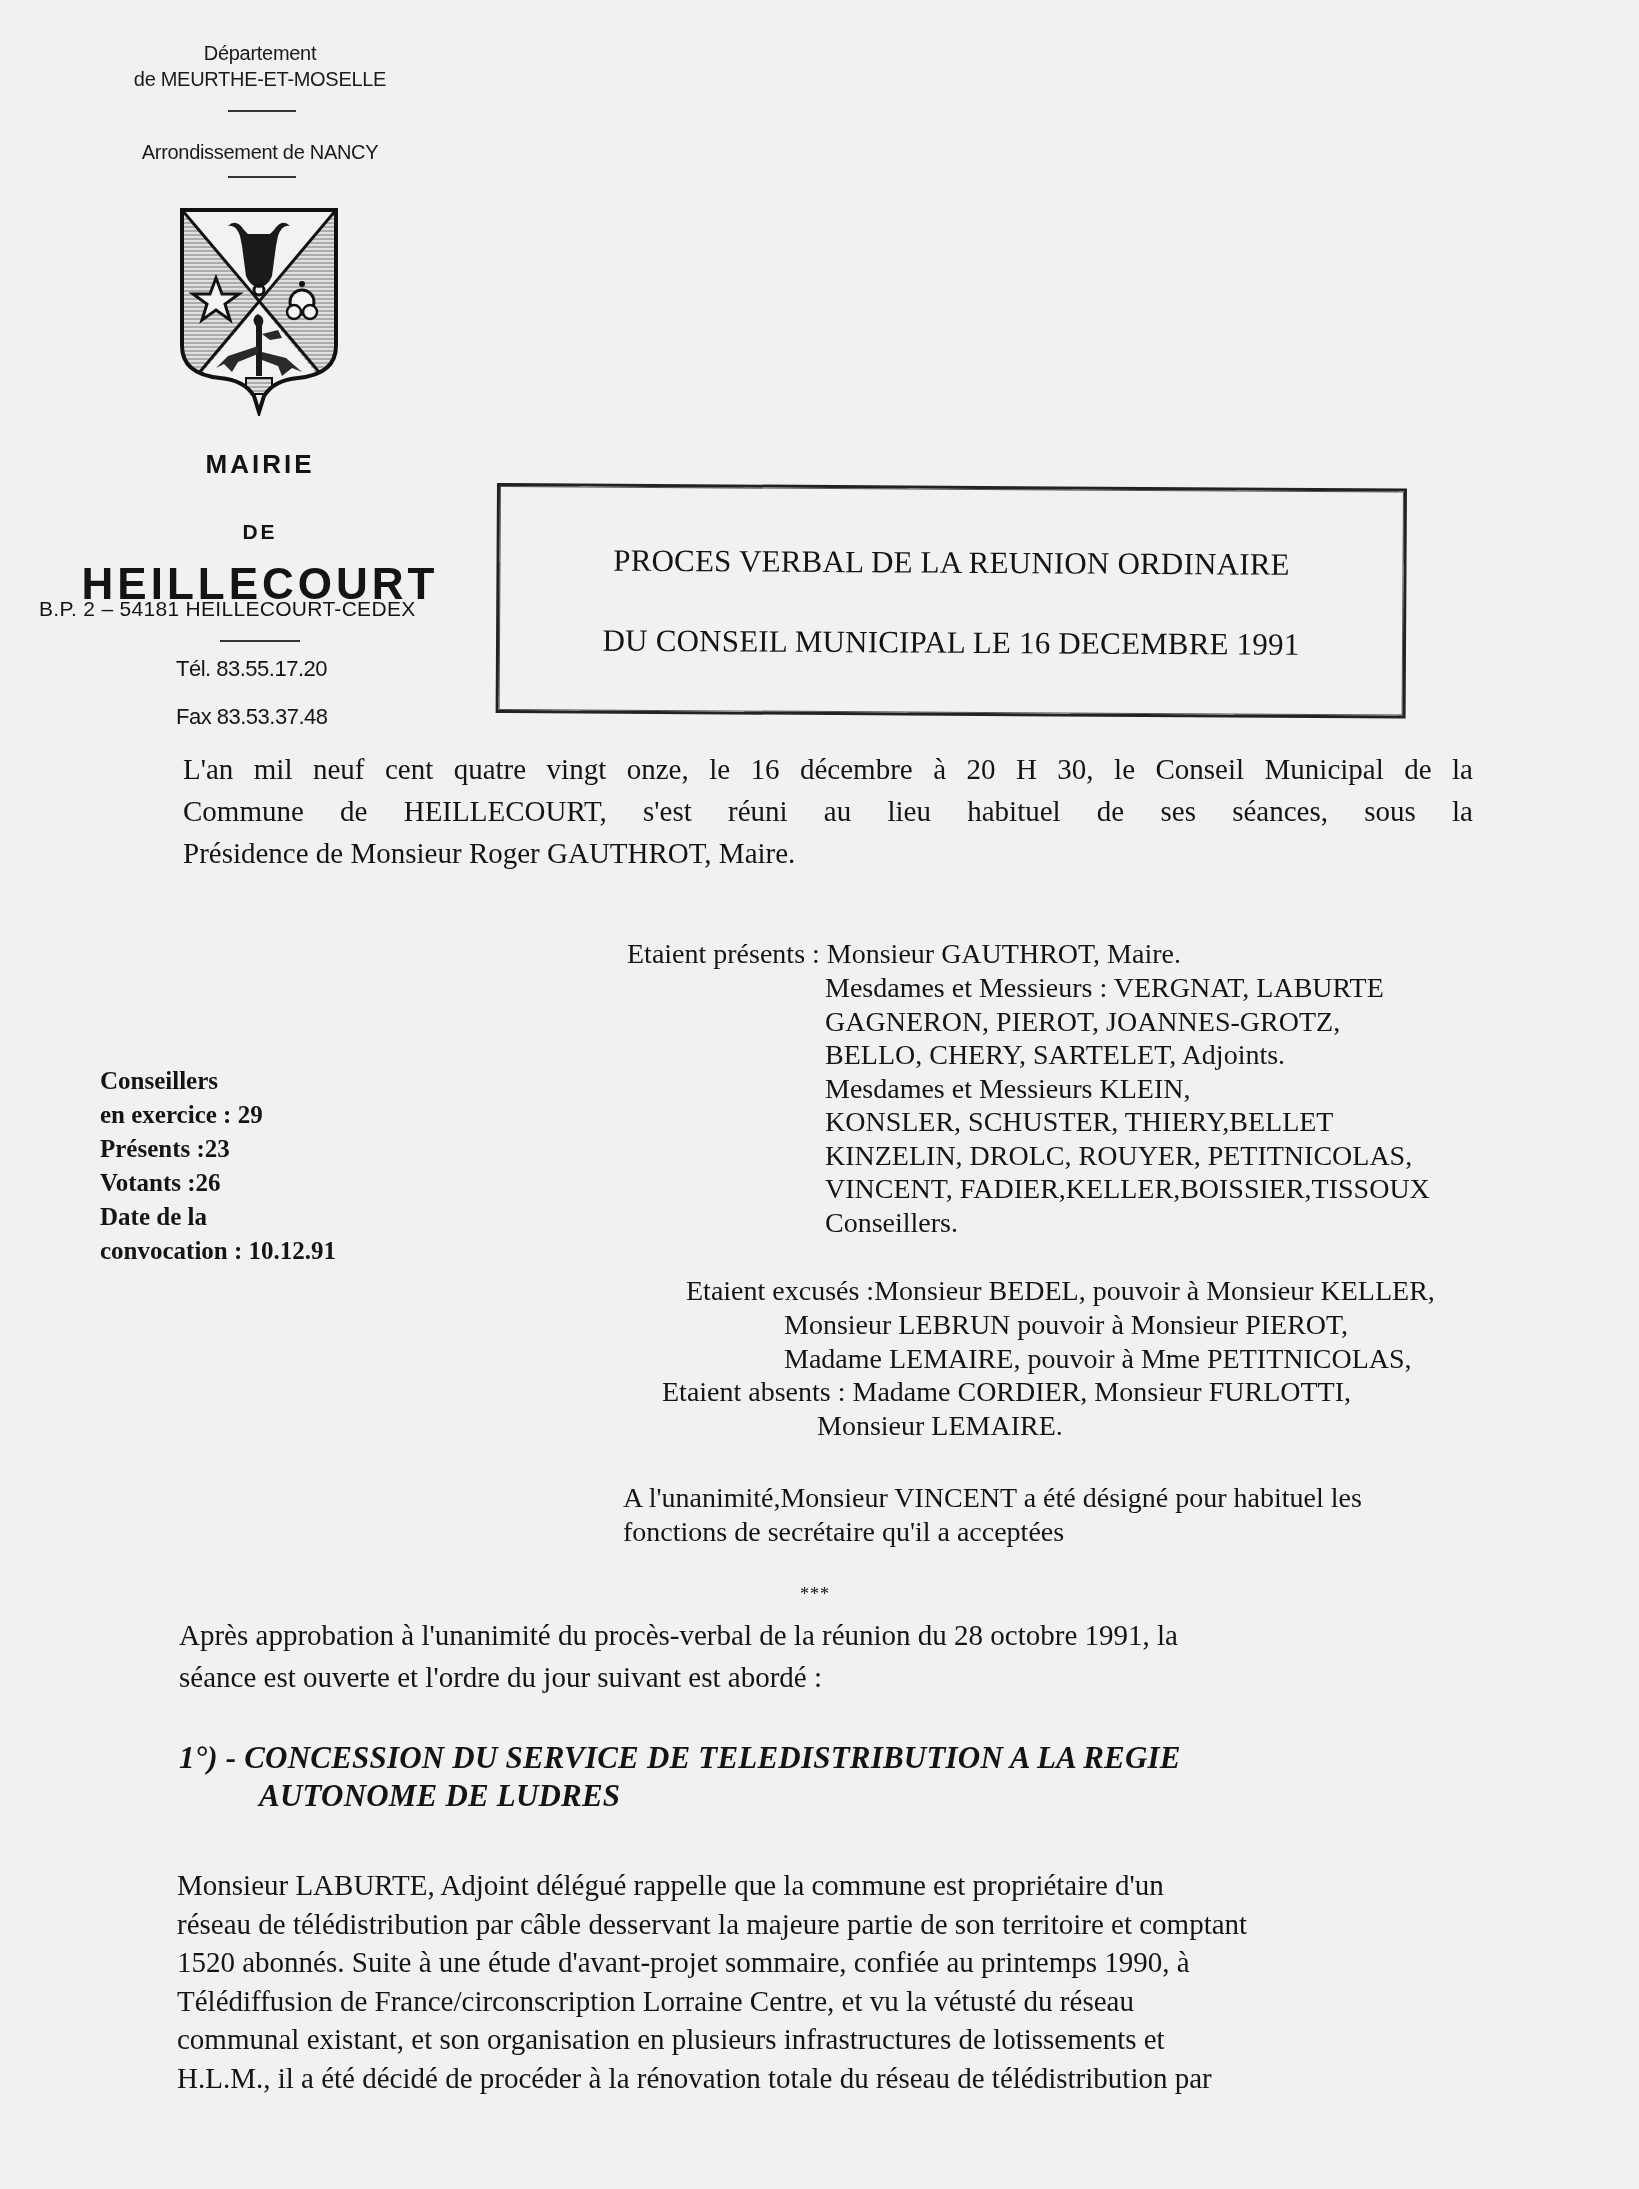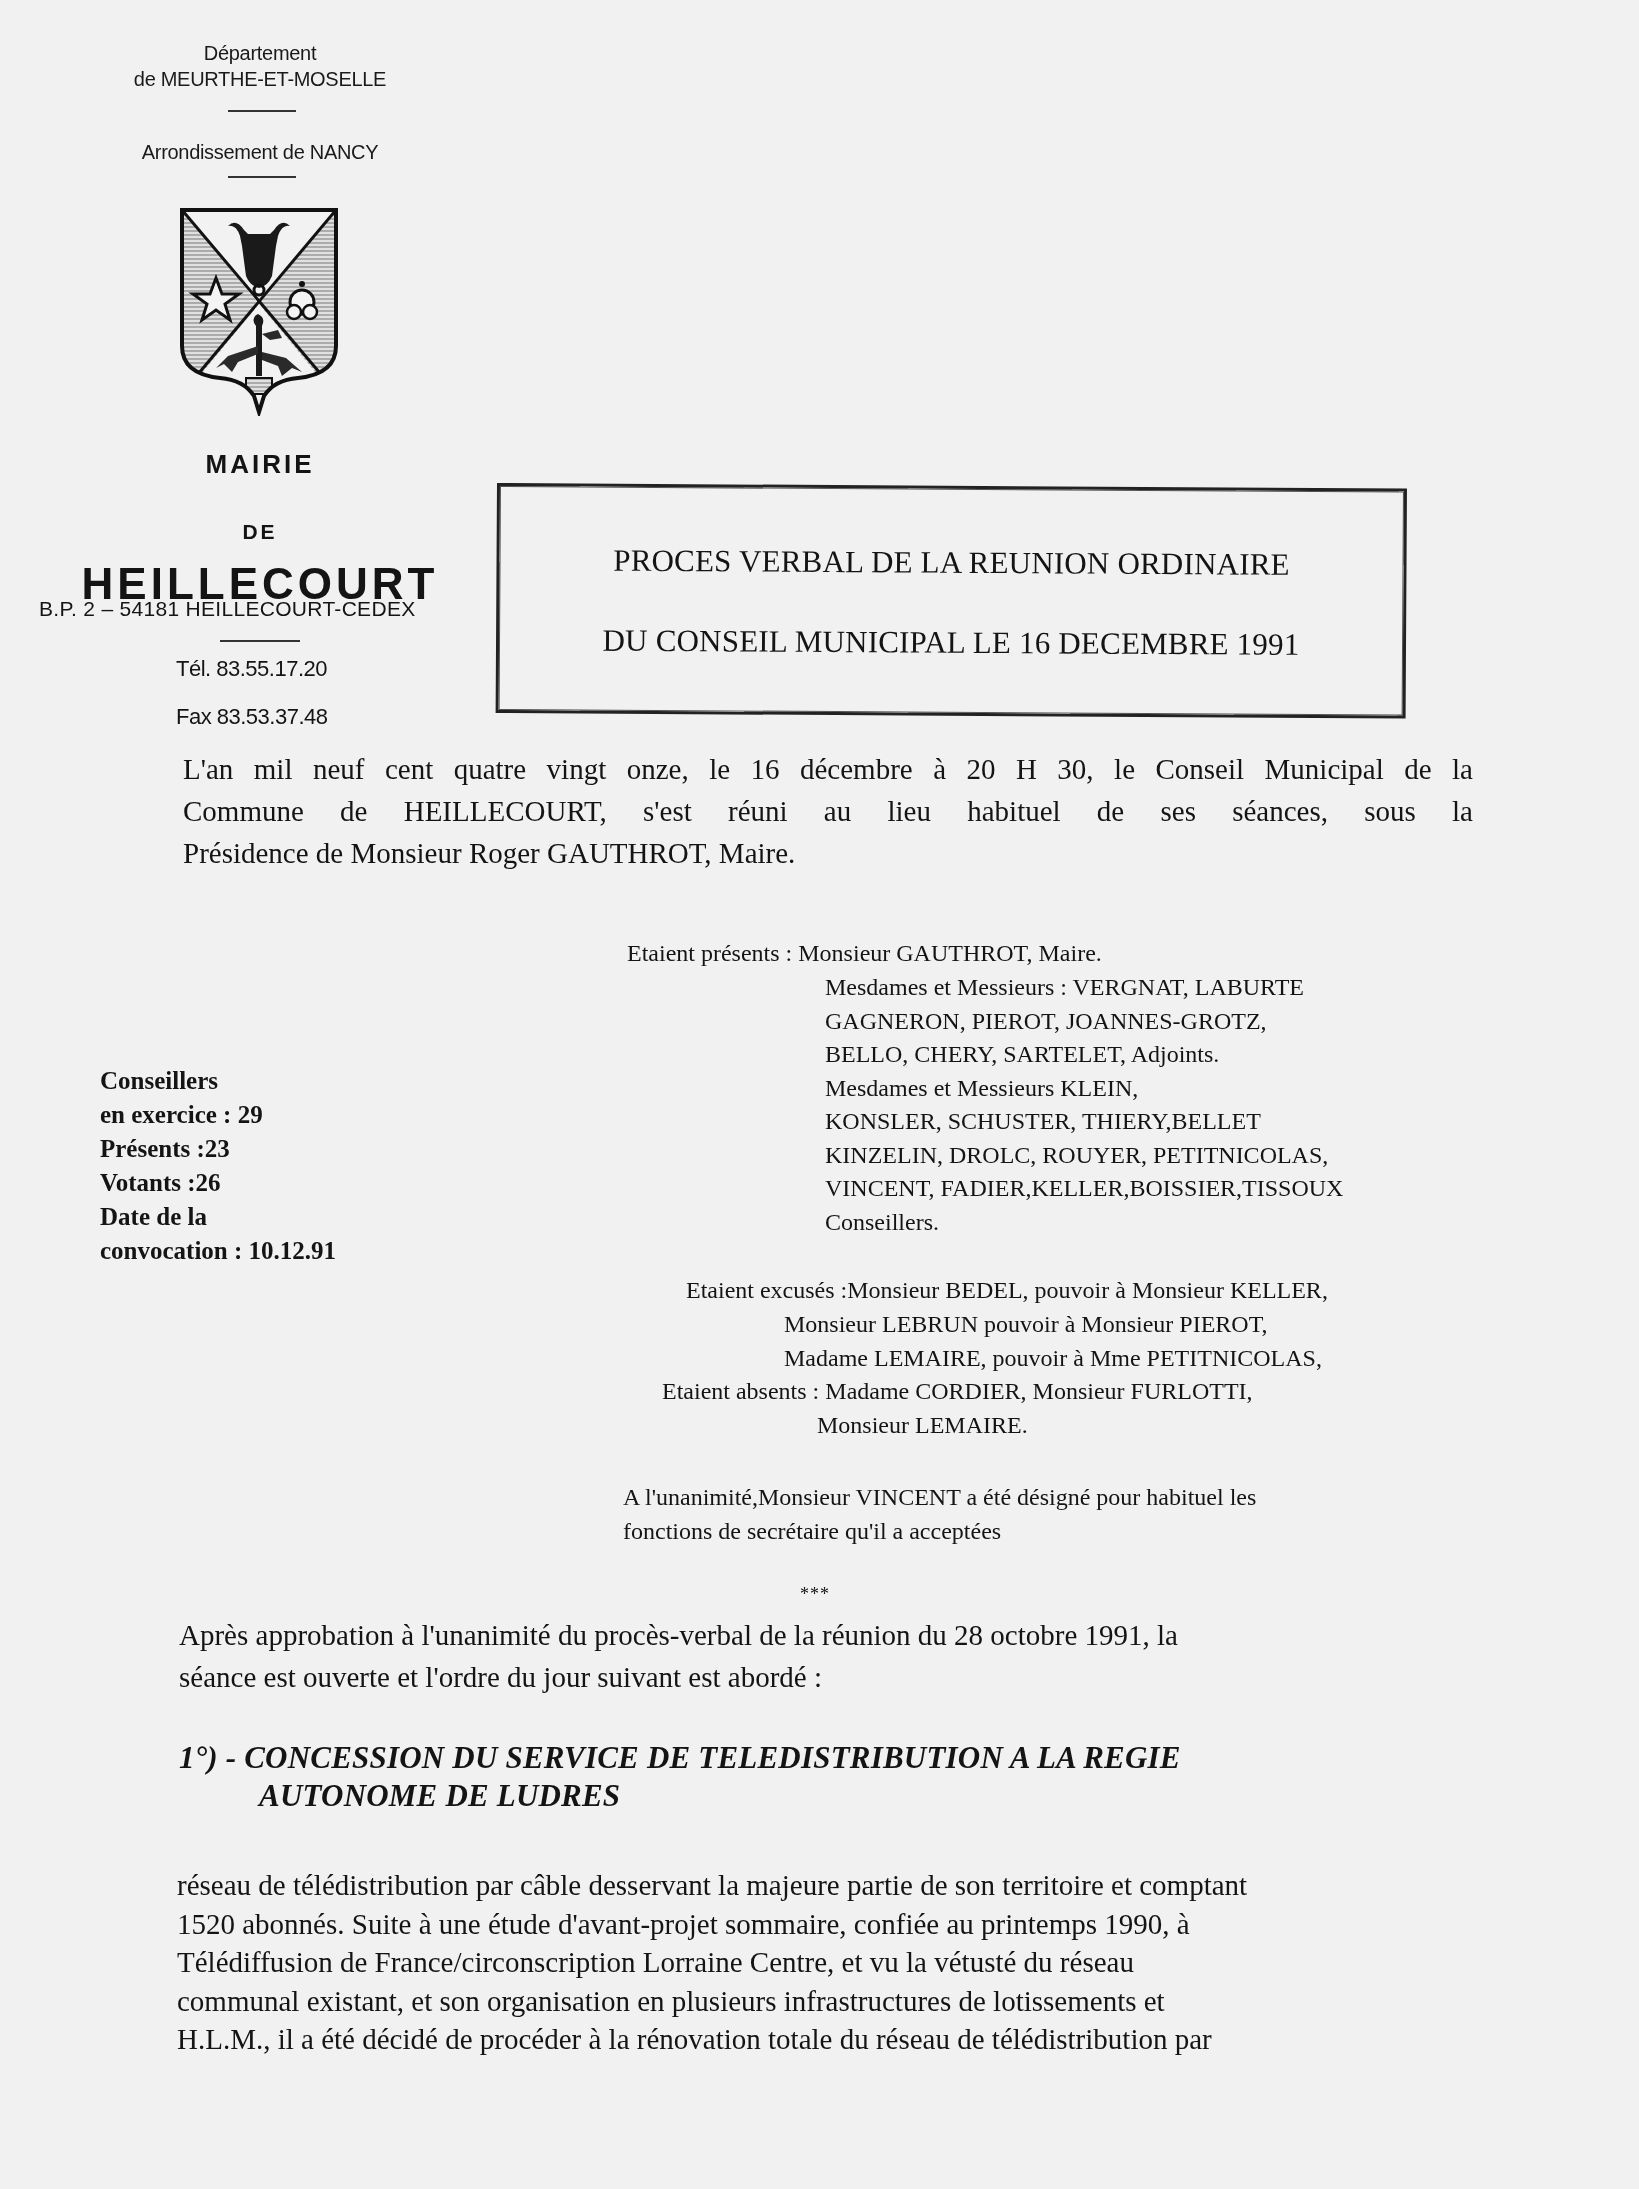"Etaient présents : Monsieur GAUTHROT," .small-text { font-size: 24px -> 28px }
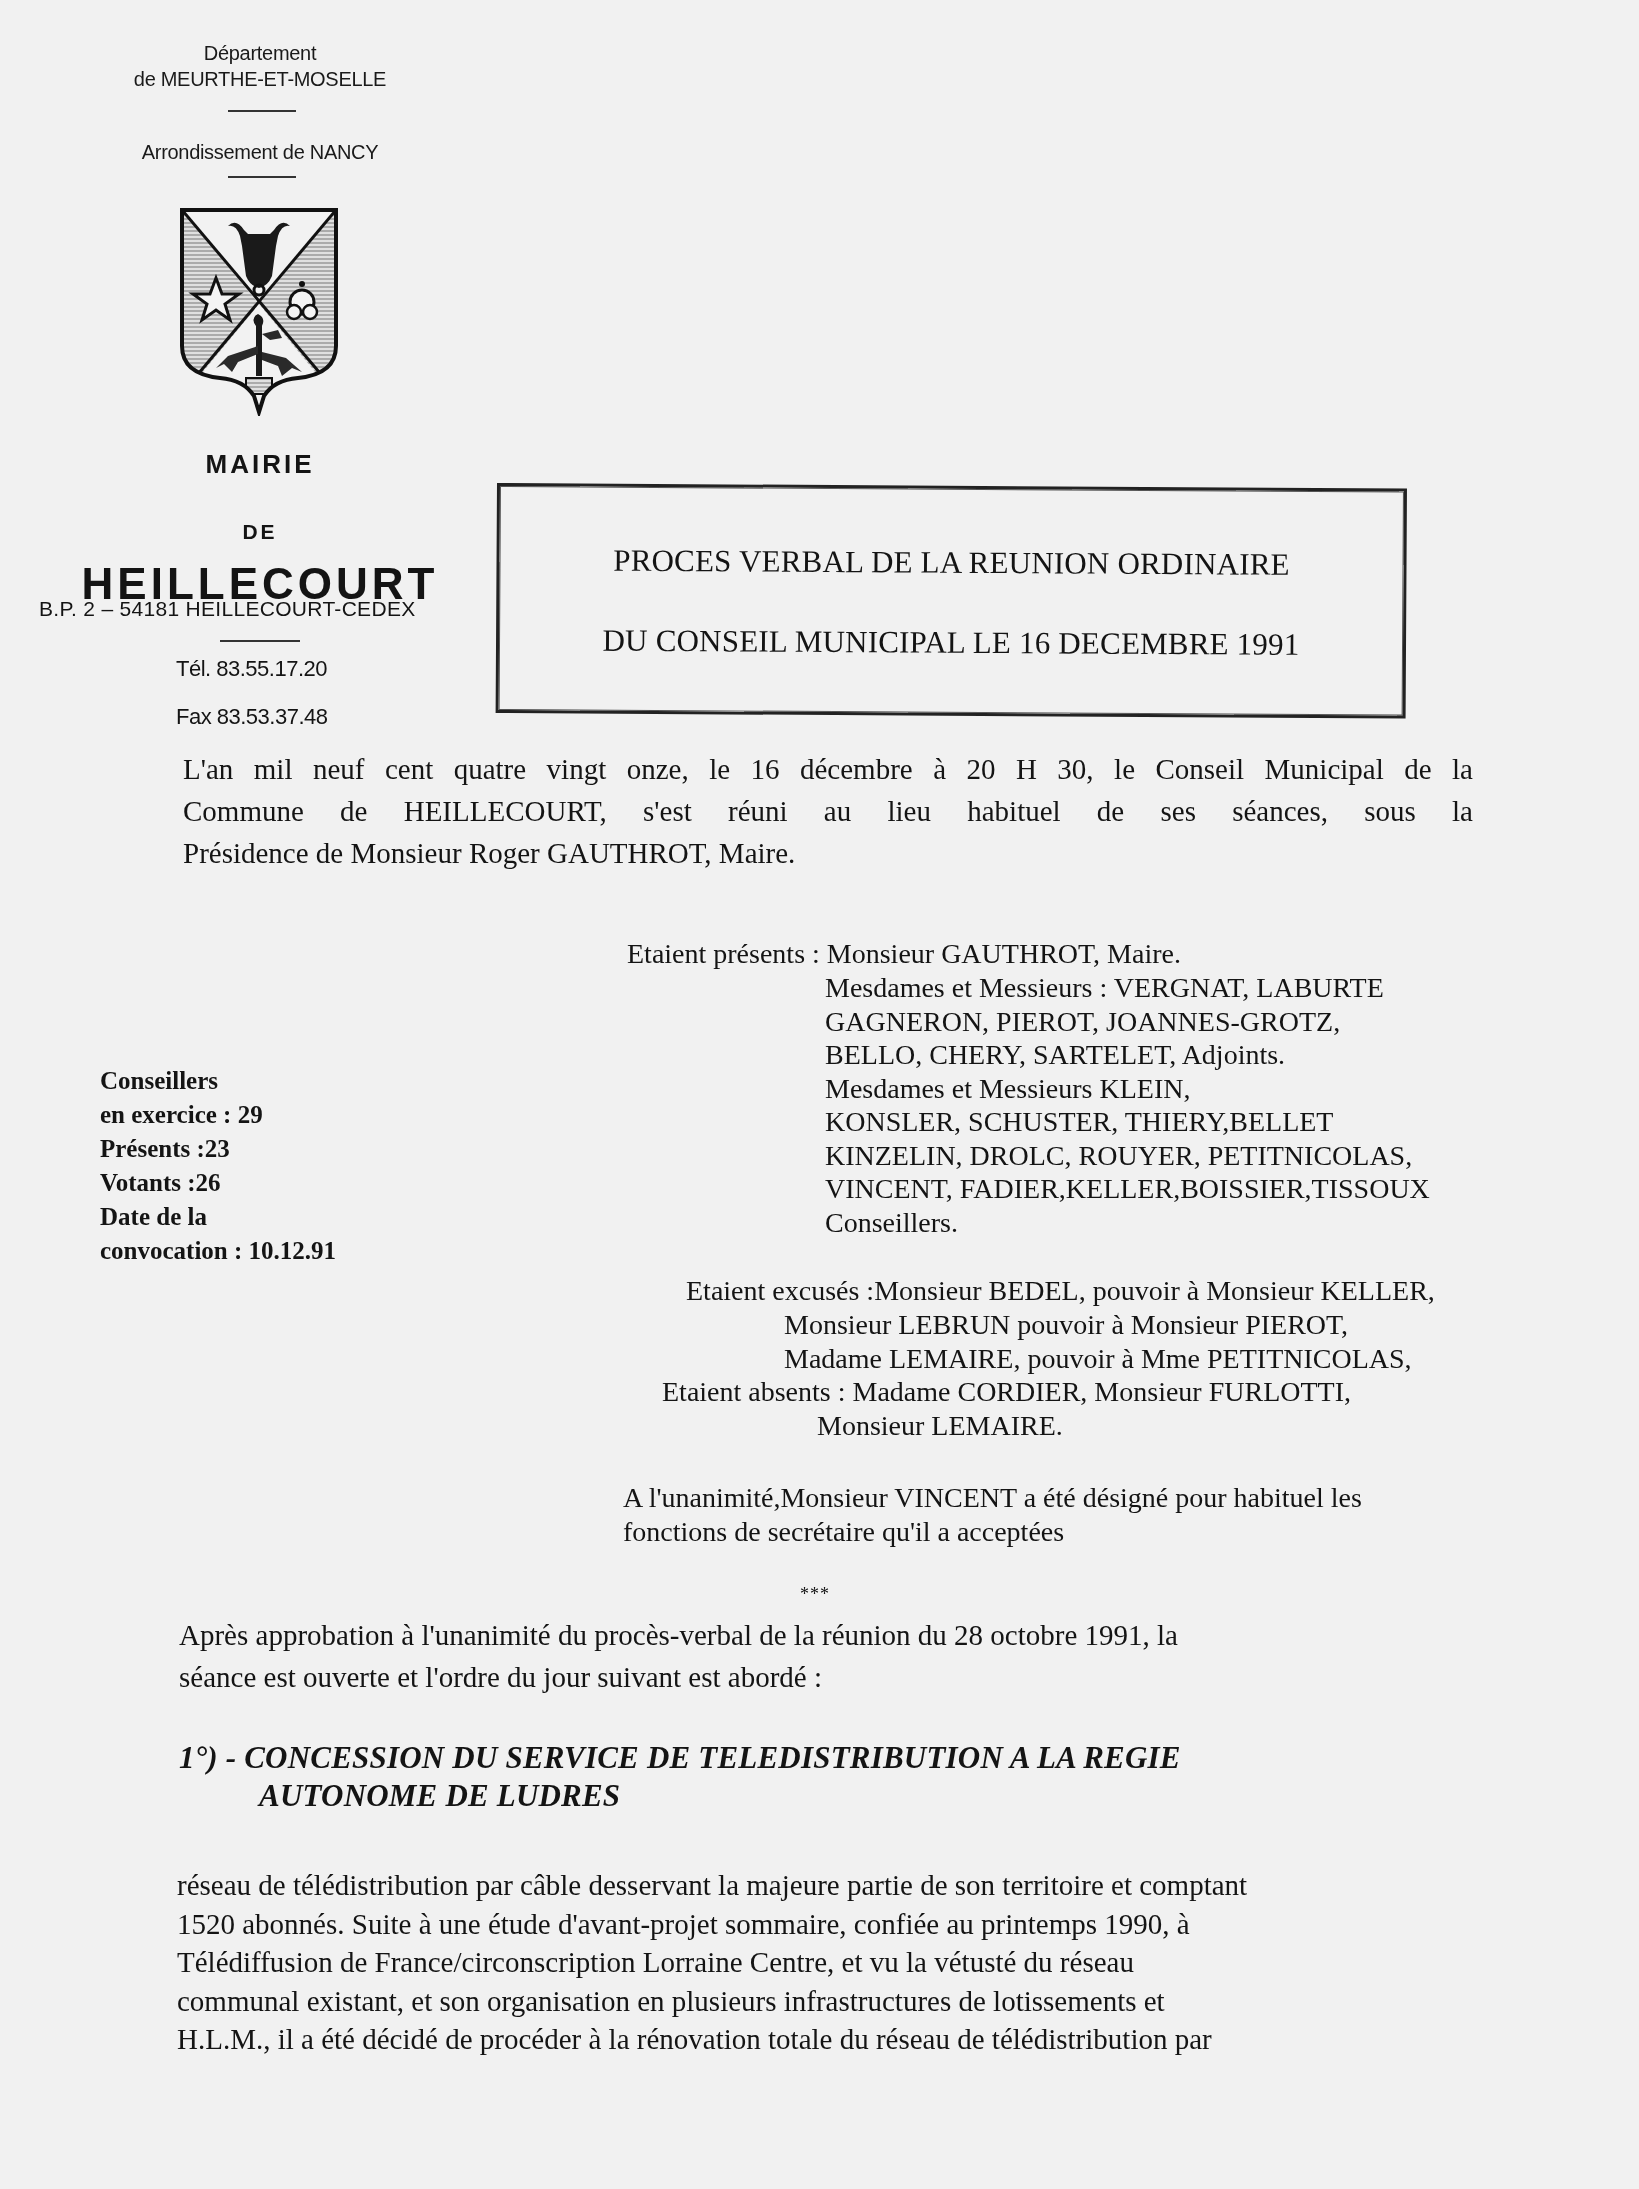"Monsieur LABURTE, Adjoint délégué" span.line { html: none -> <span>Monsieur LABURTE, Adjoint délégué rappelle que la commune est propriétaire d'un</span> }
